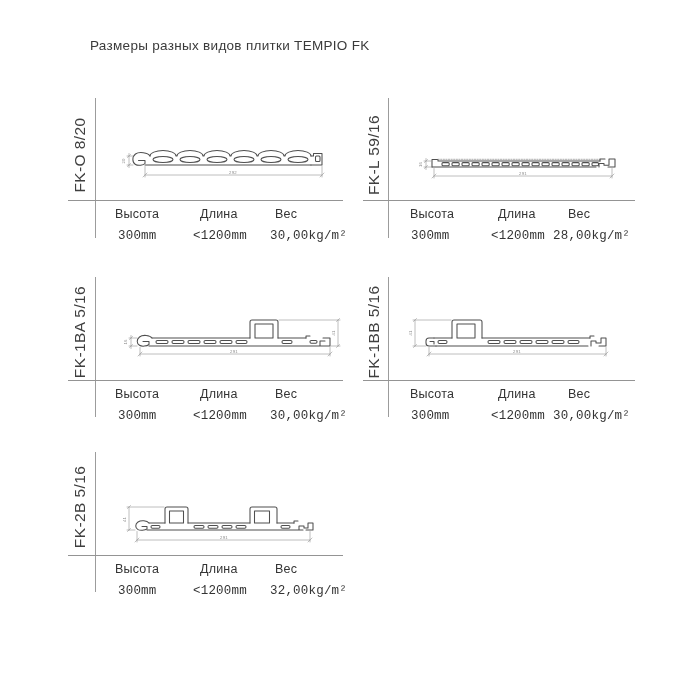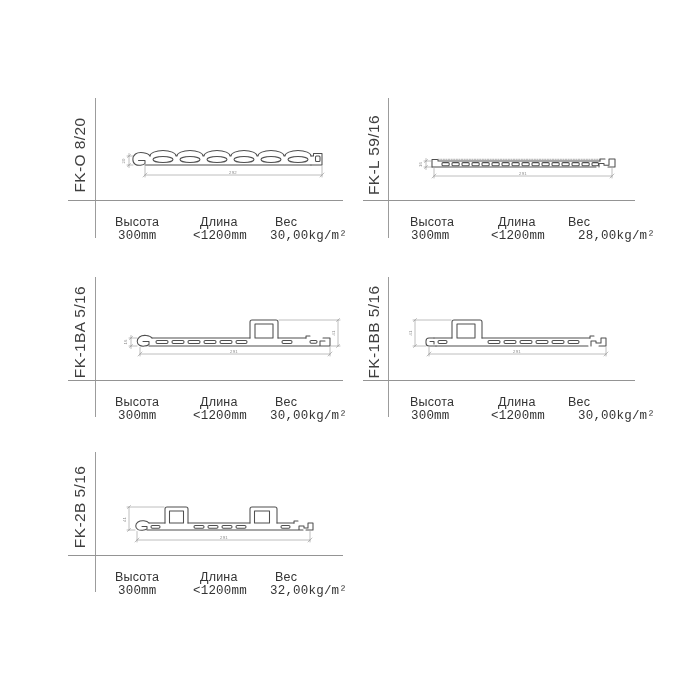"Размеры разных видов плитки TEMPIO" div.title { html: none -> <div>Размеры разных видов плитки TEMPIO FK</div> }
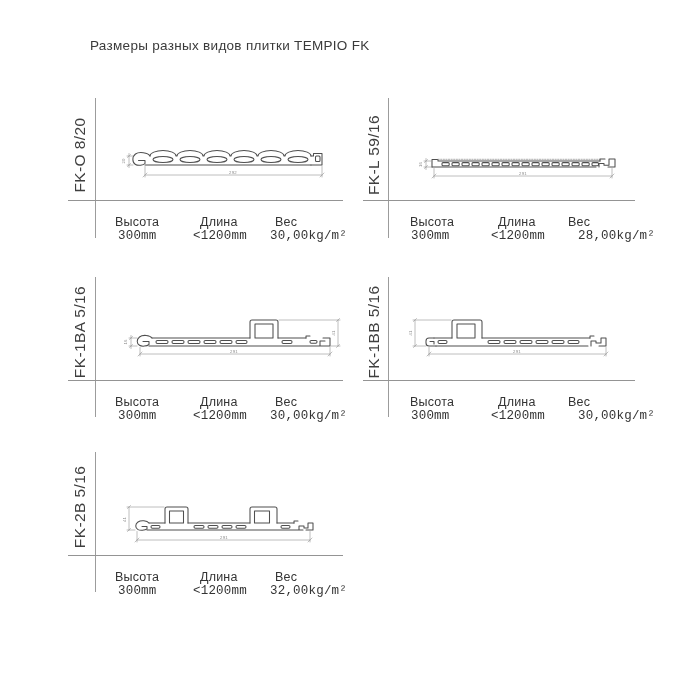"Высота" .th { margin-top: 8px -> none }
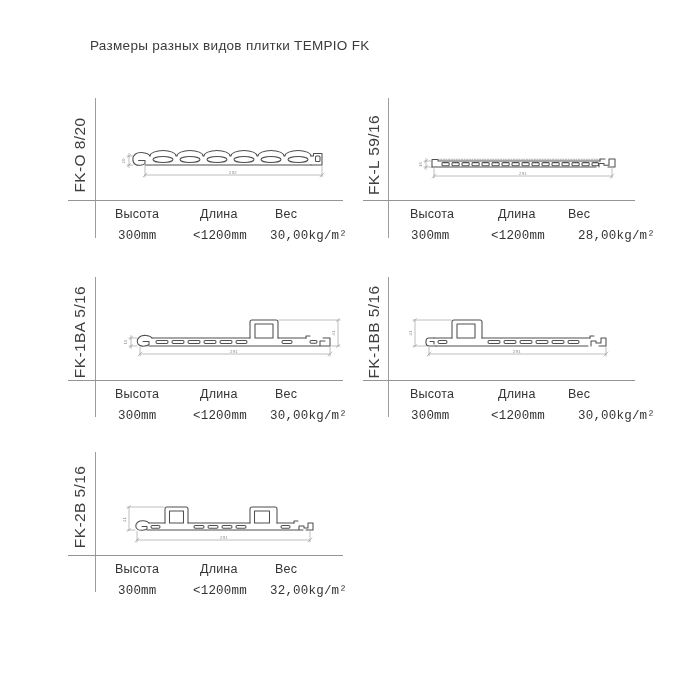"28,00kg/m²" .tbl.r .td.c3 { left: 178px -> 153px }
